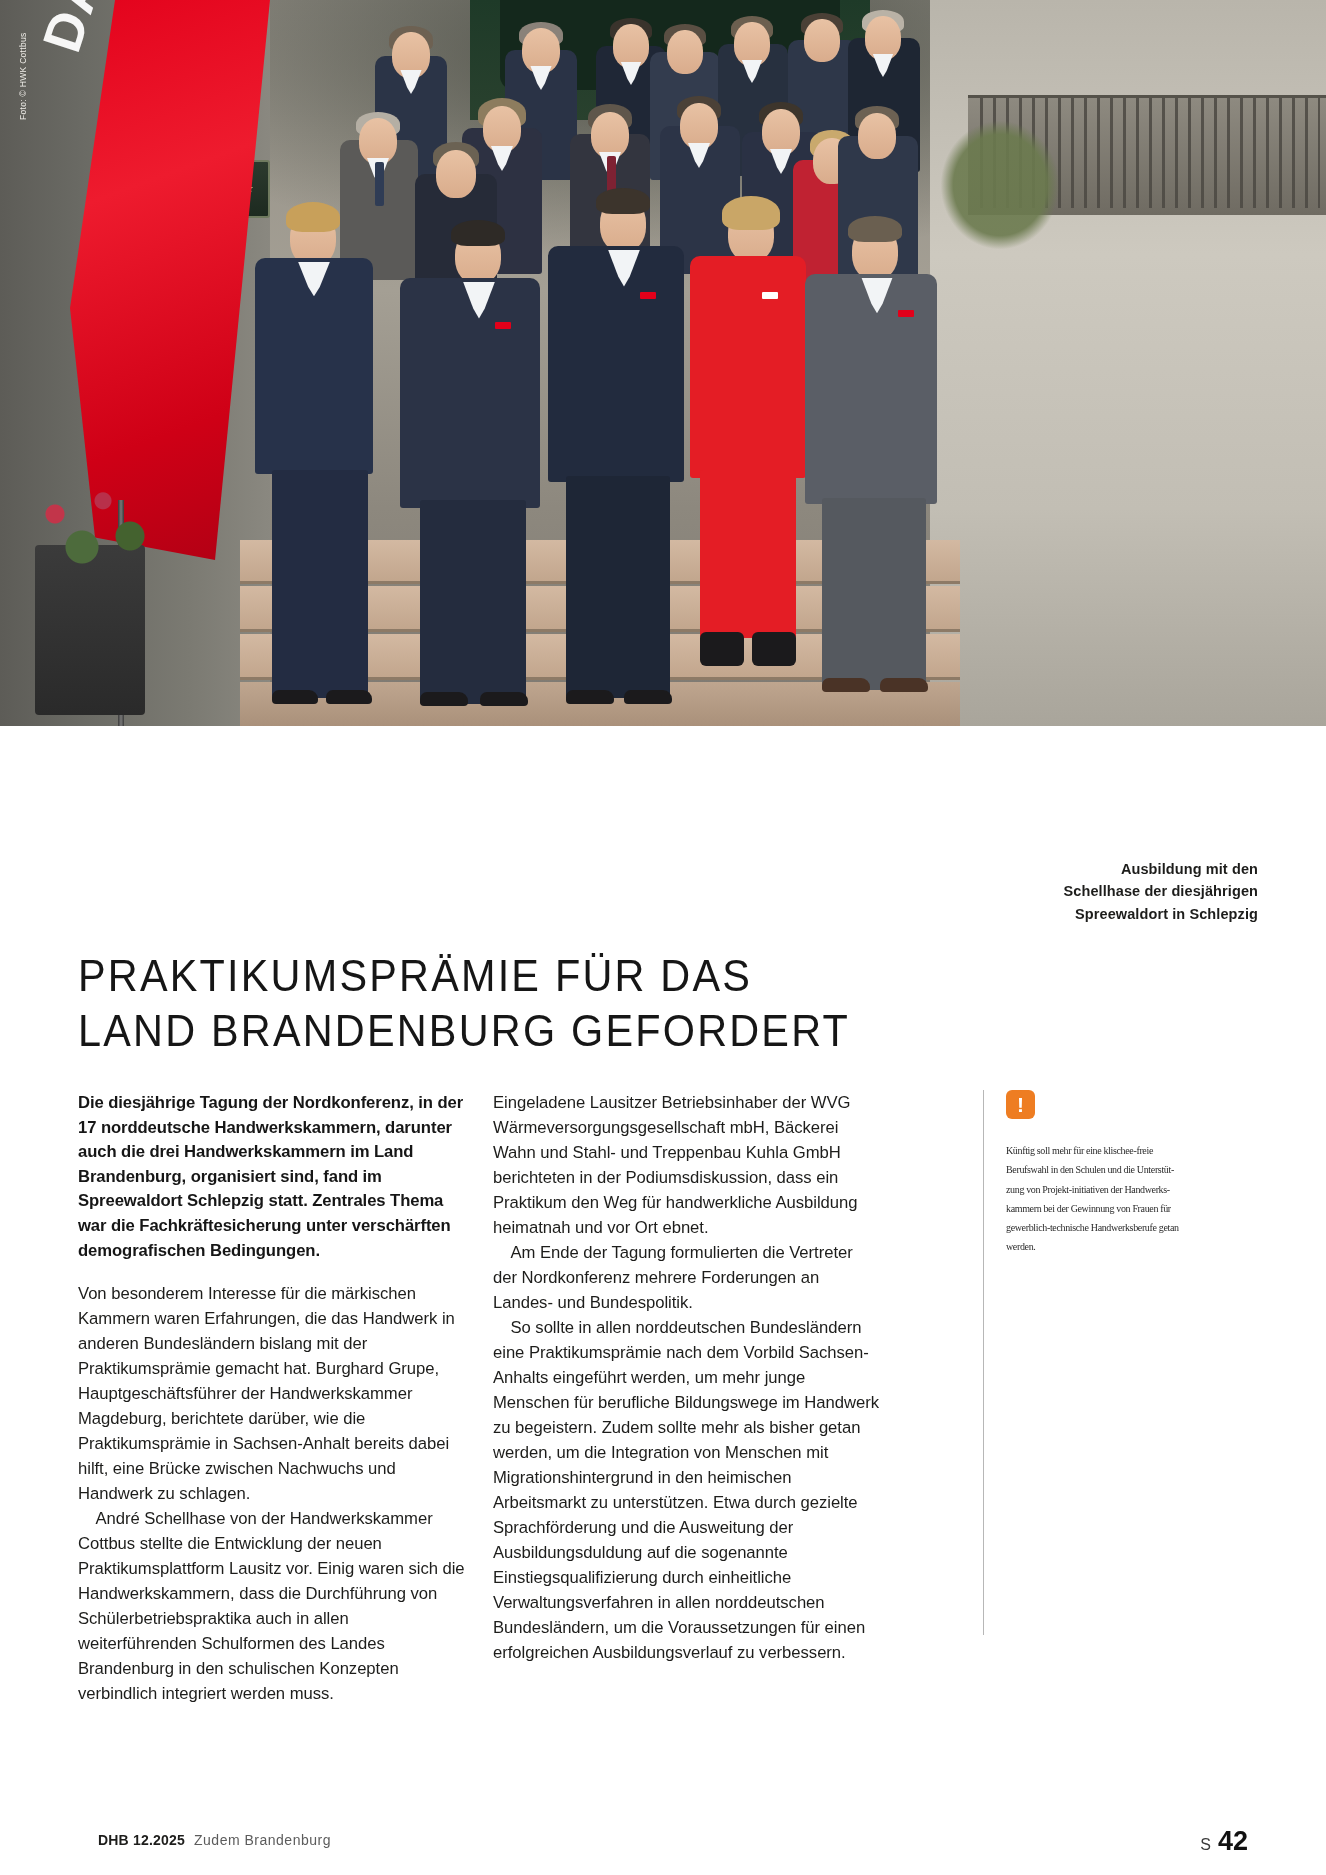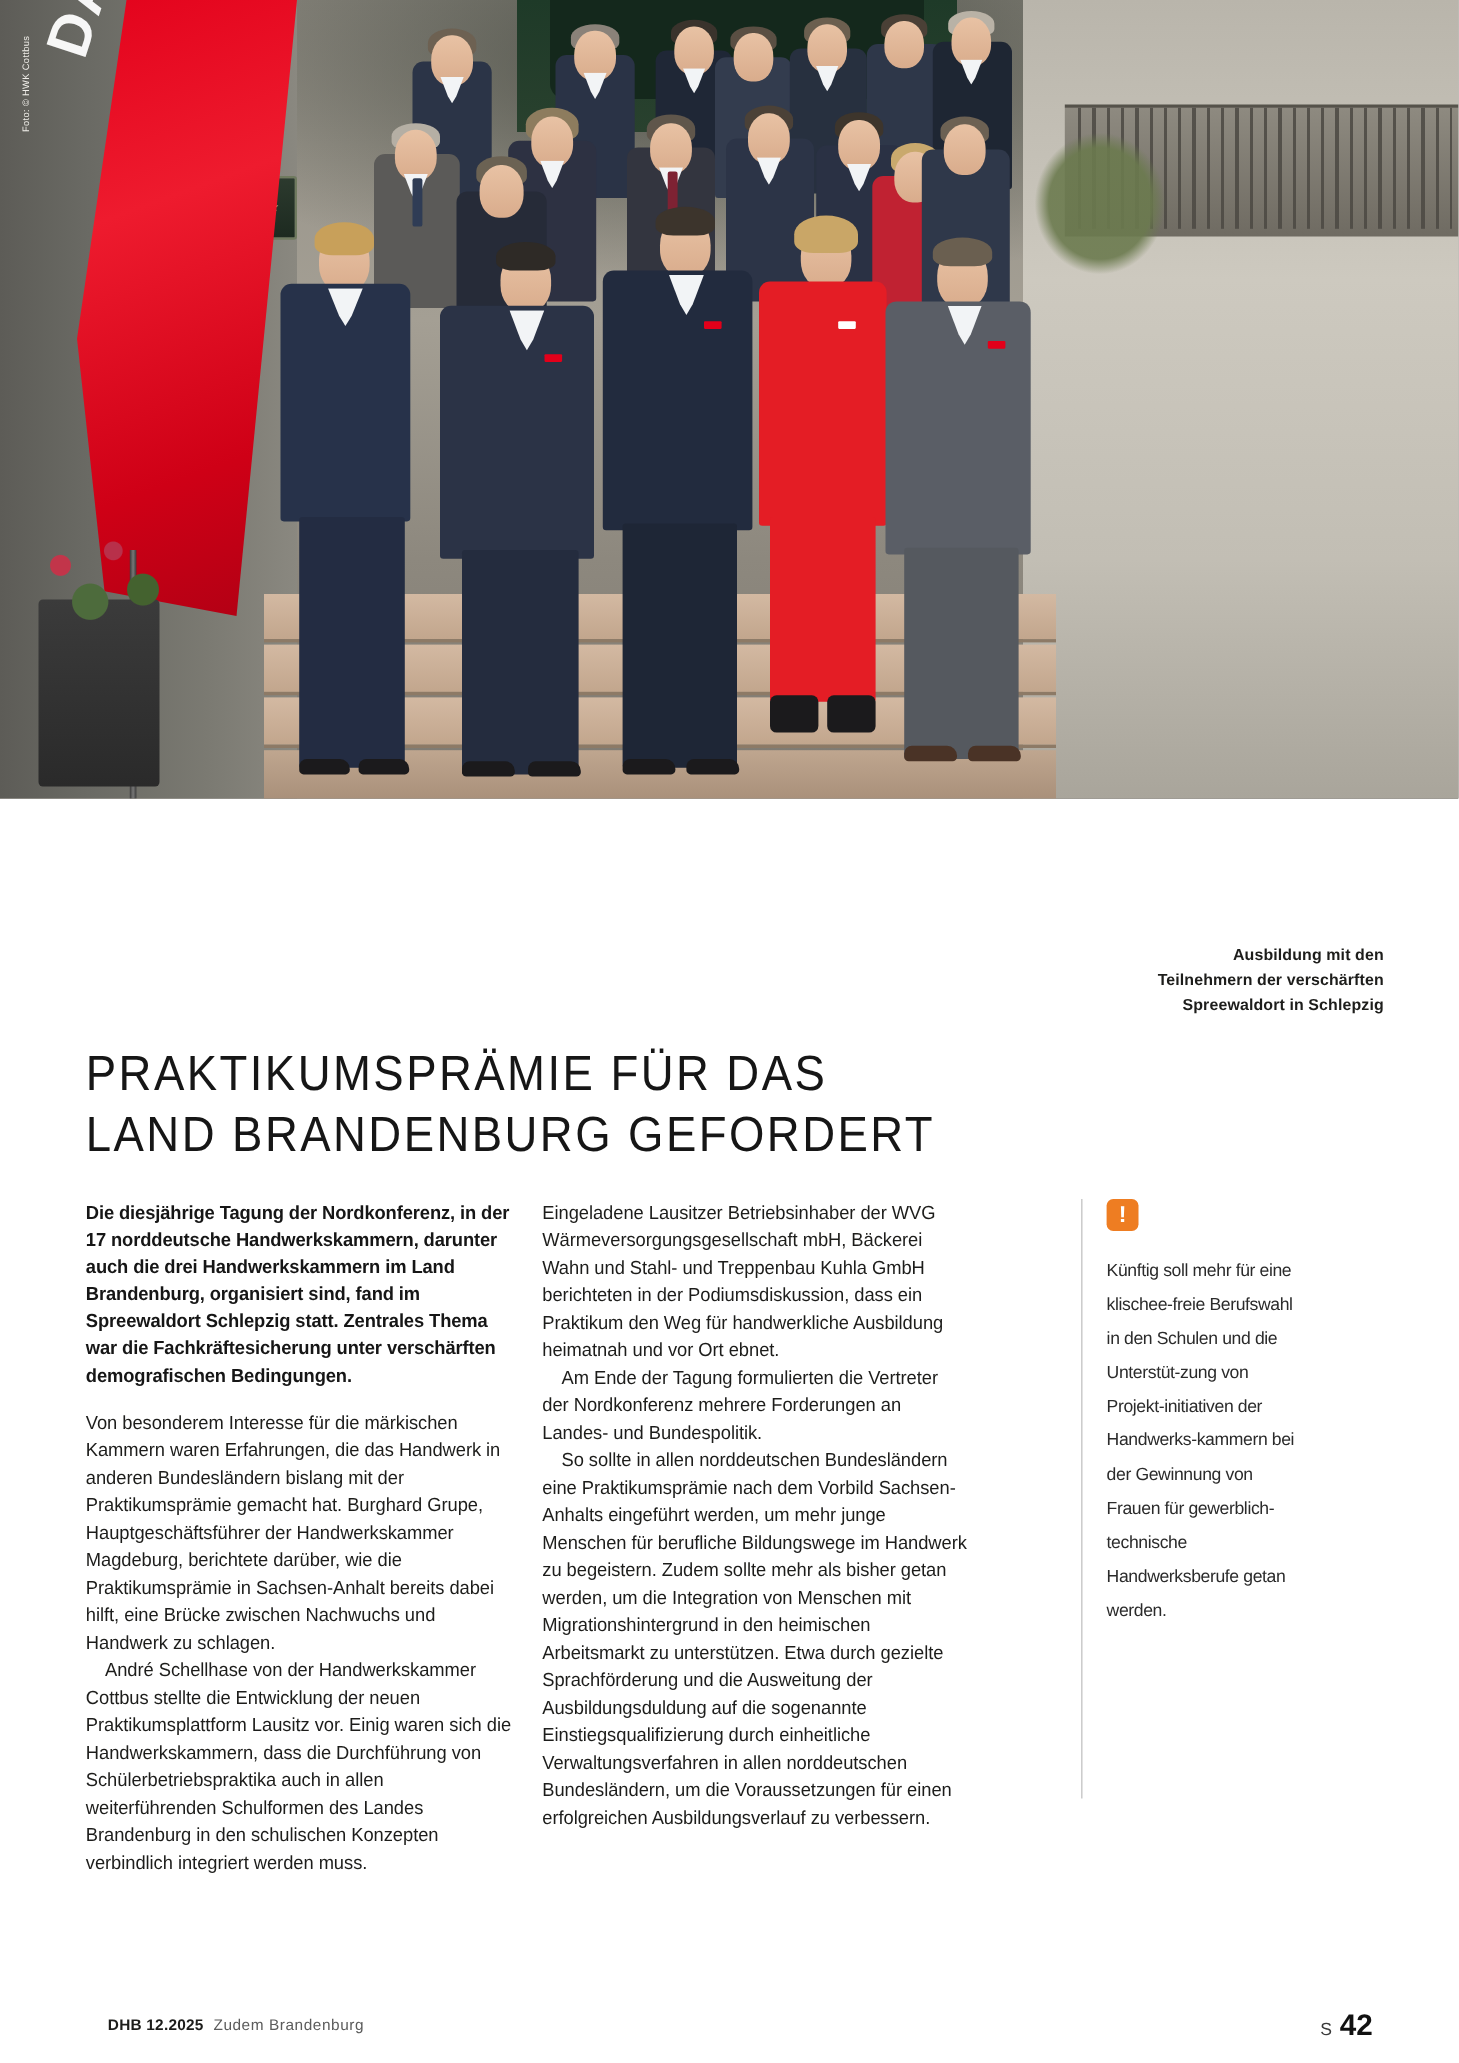"Teilnehmern der verschärften" div { text: Teilnehmern der verschärften -> Schellhase der diesjährigen }
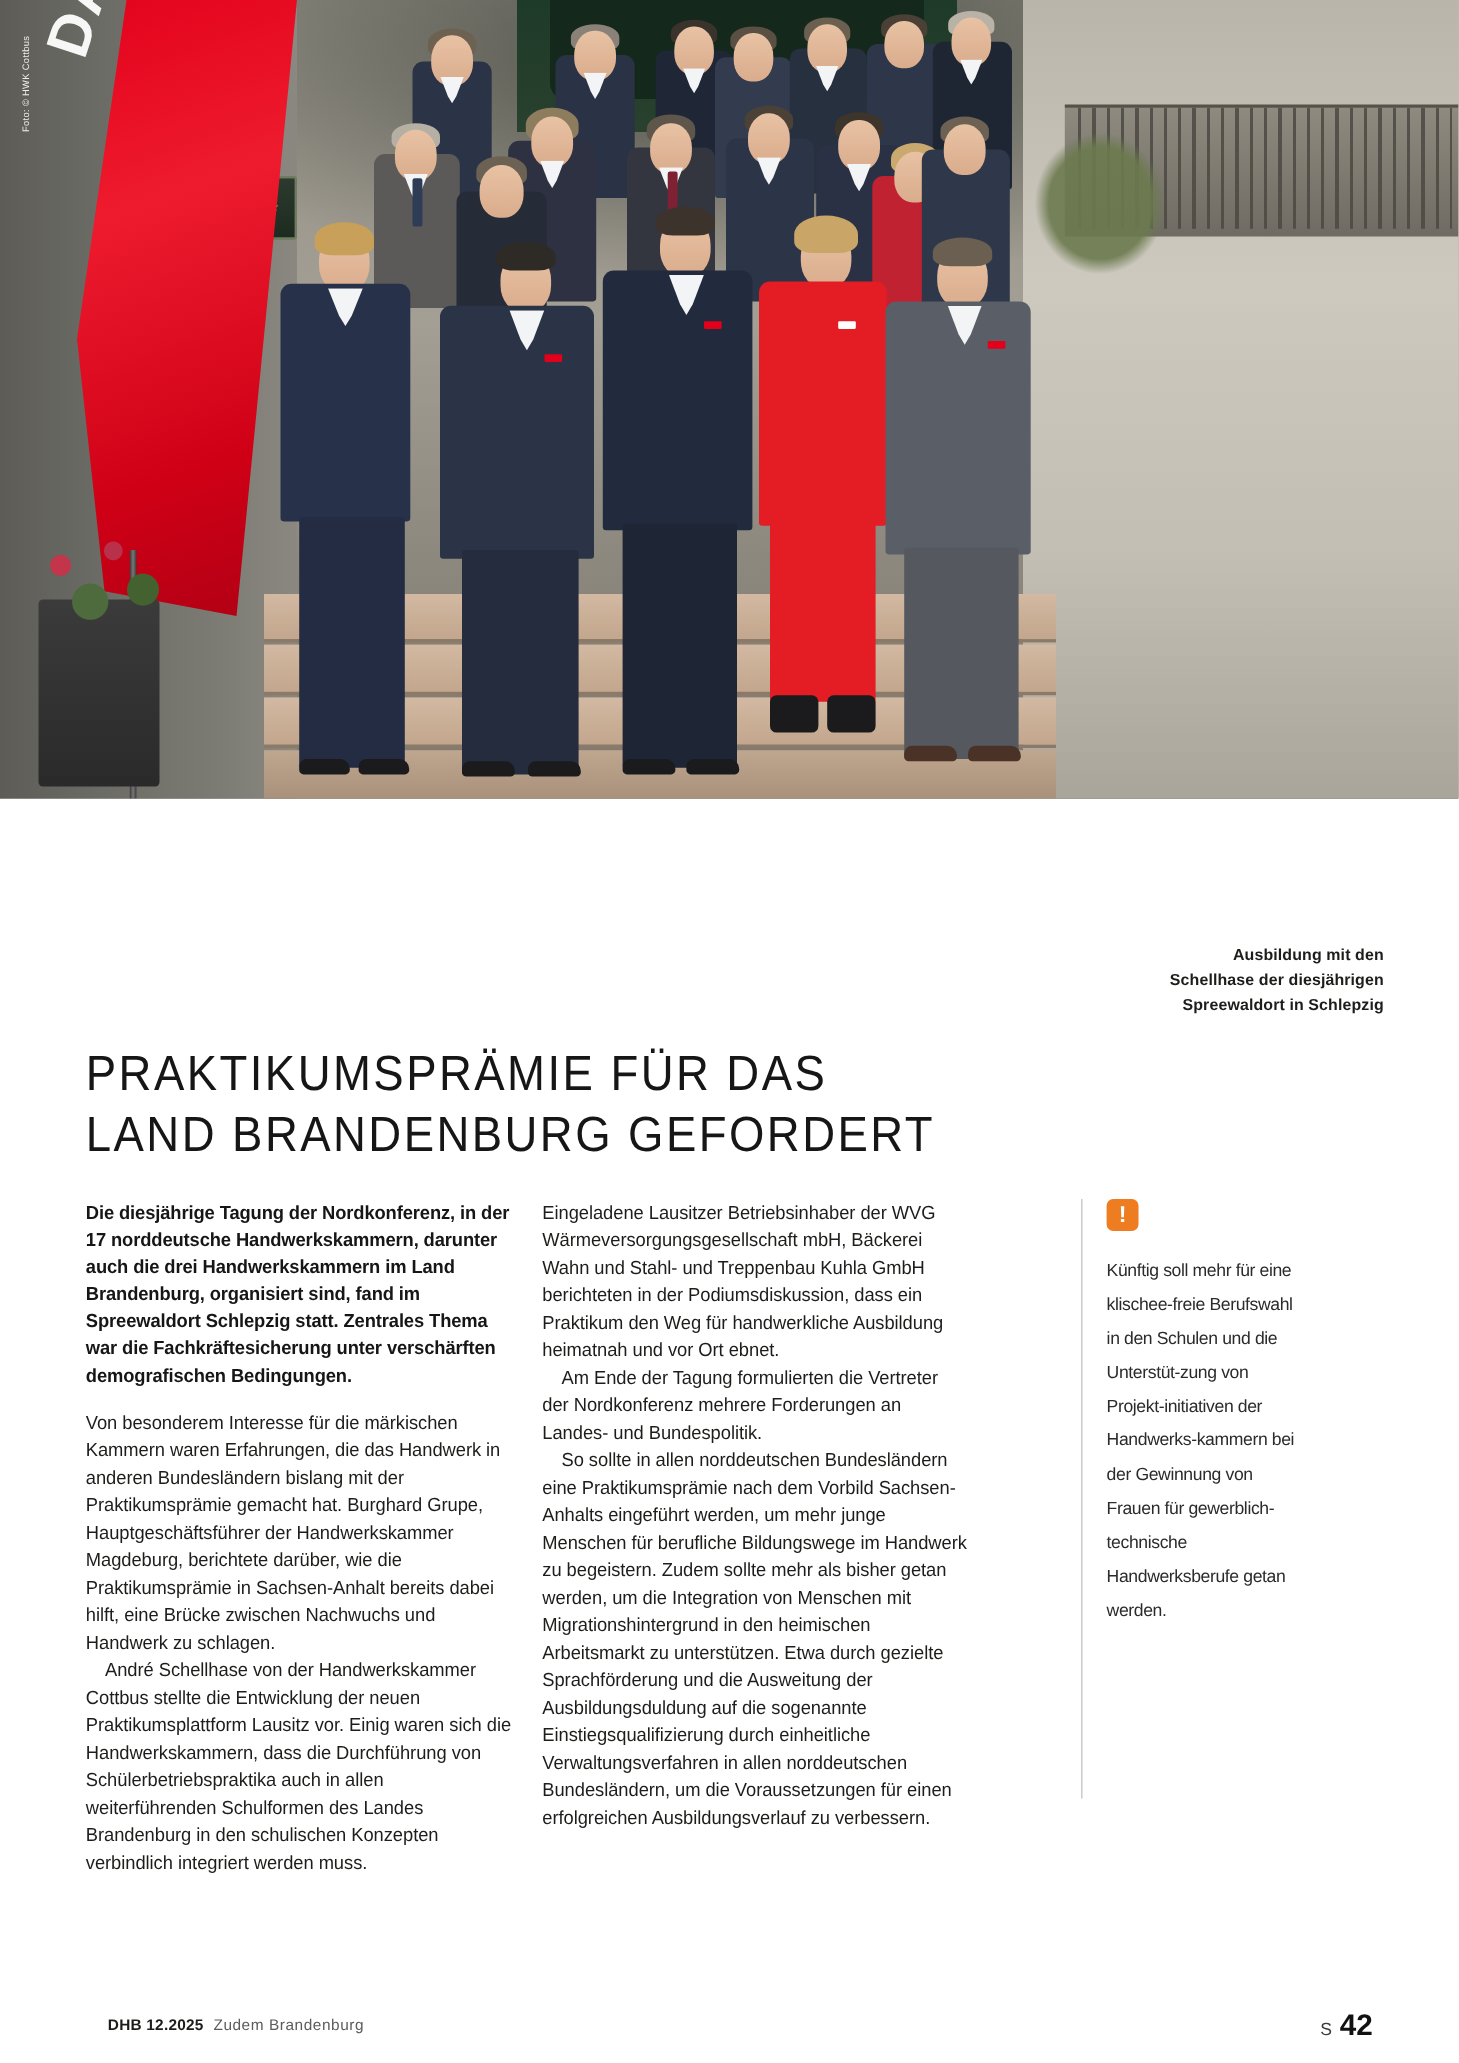"Künftig soll mehr für eine" .sidebar-text { font-family: Liberation Sans, sans-serif -> Liberation Serif, serif; font-size: 16px -> 10px }
